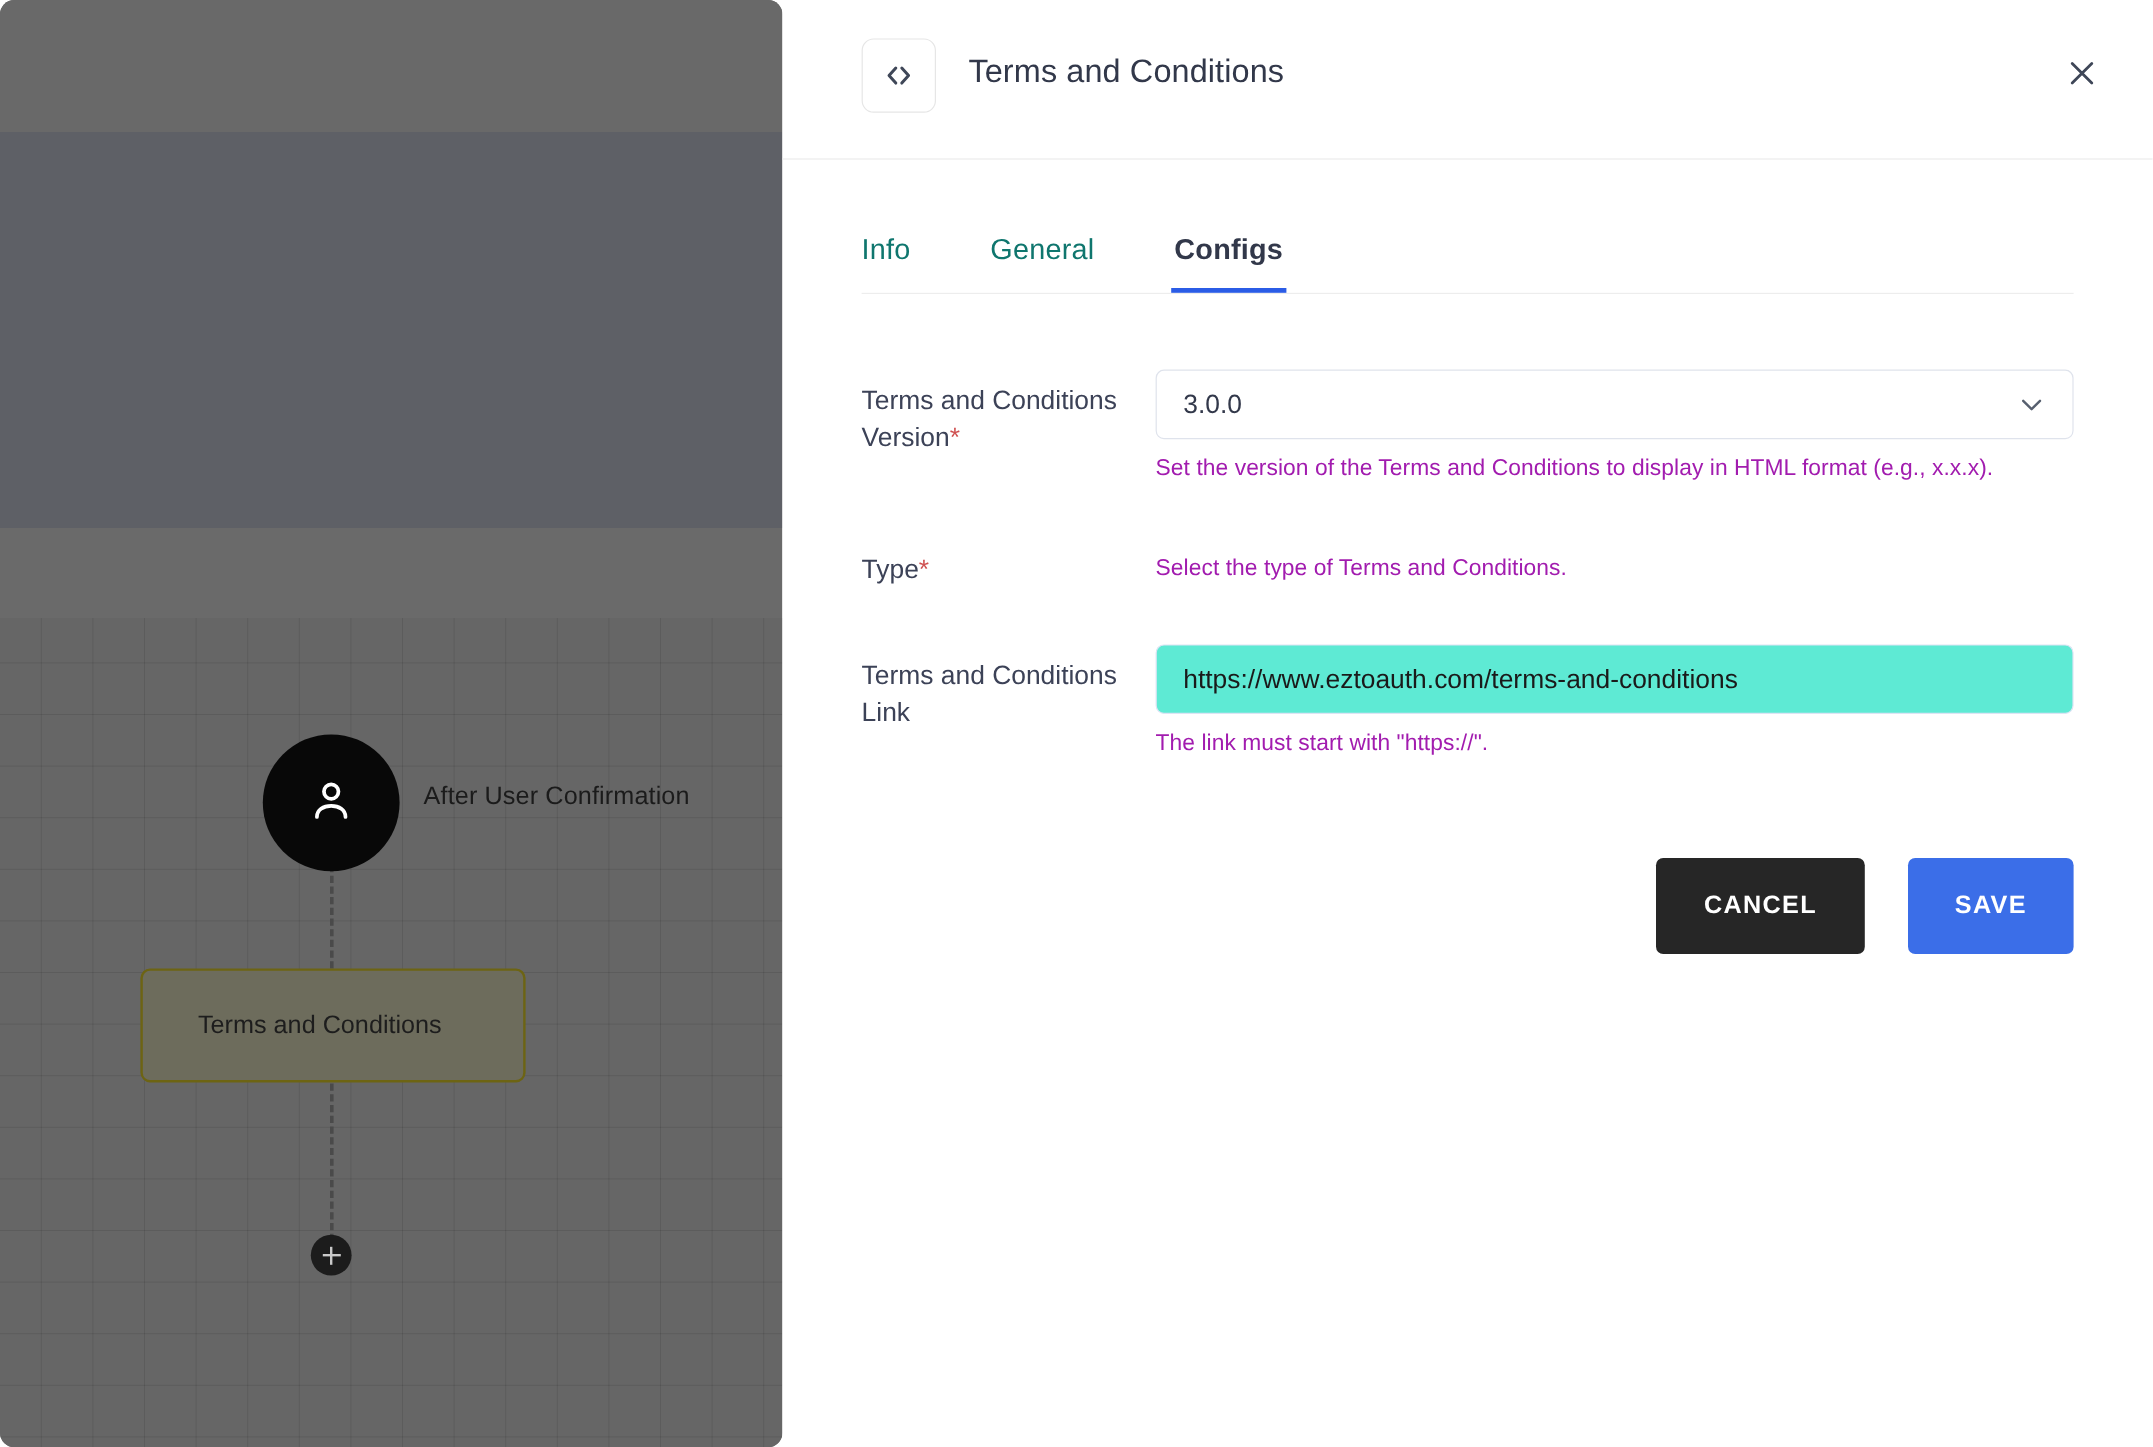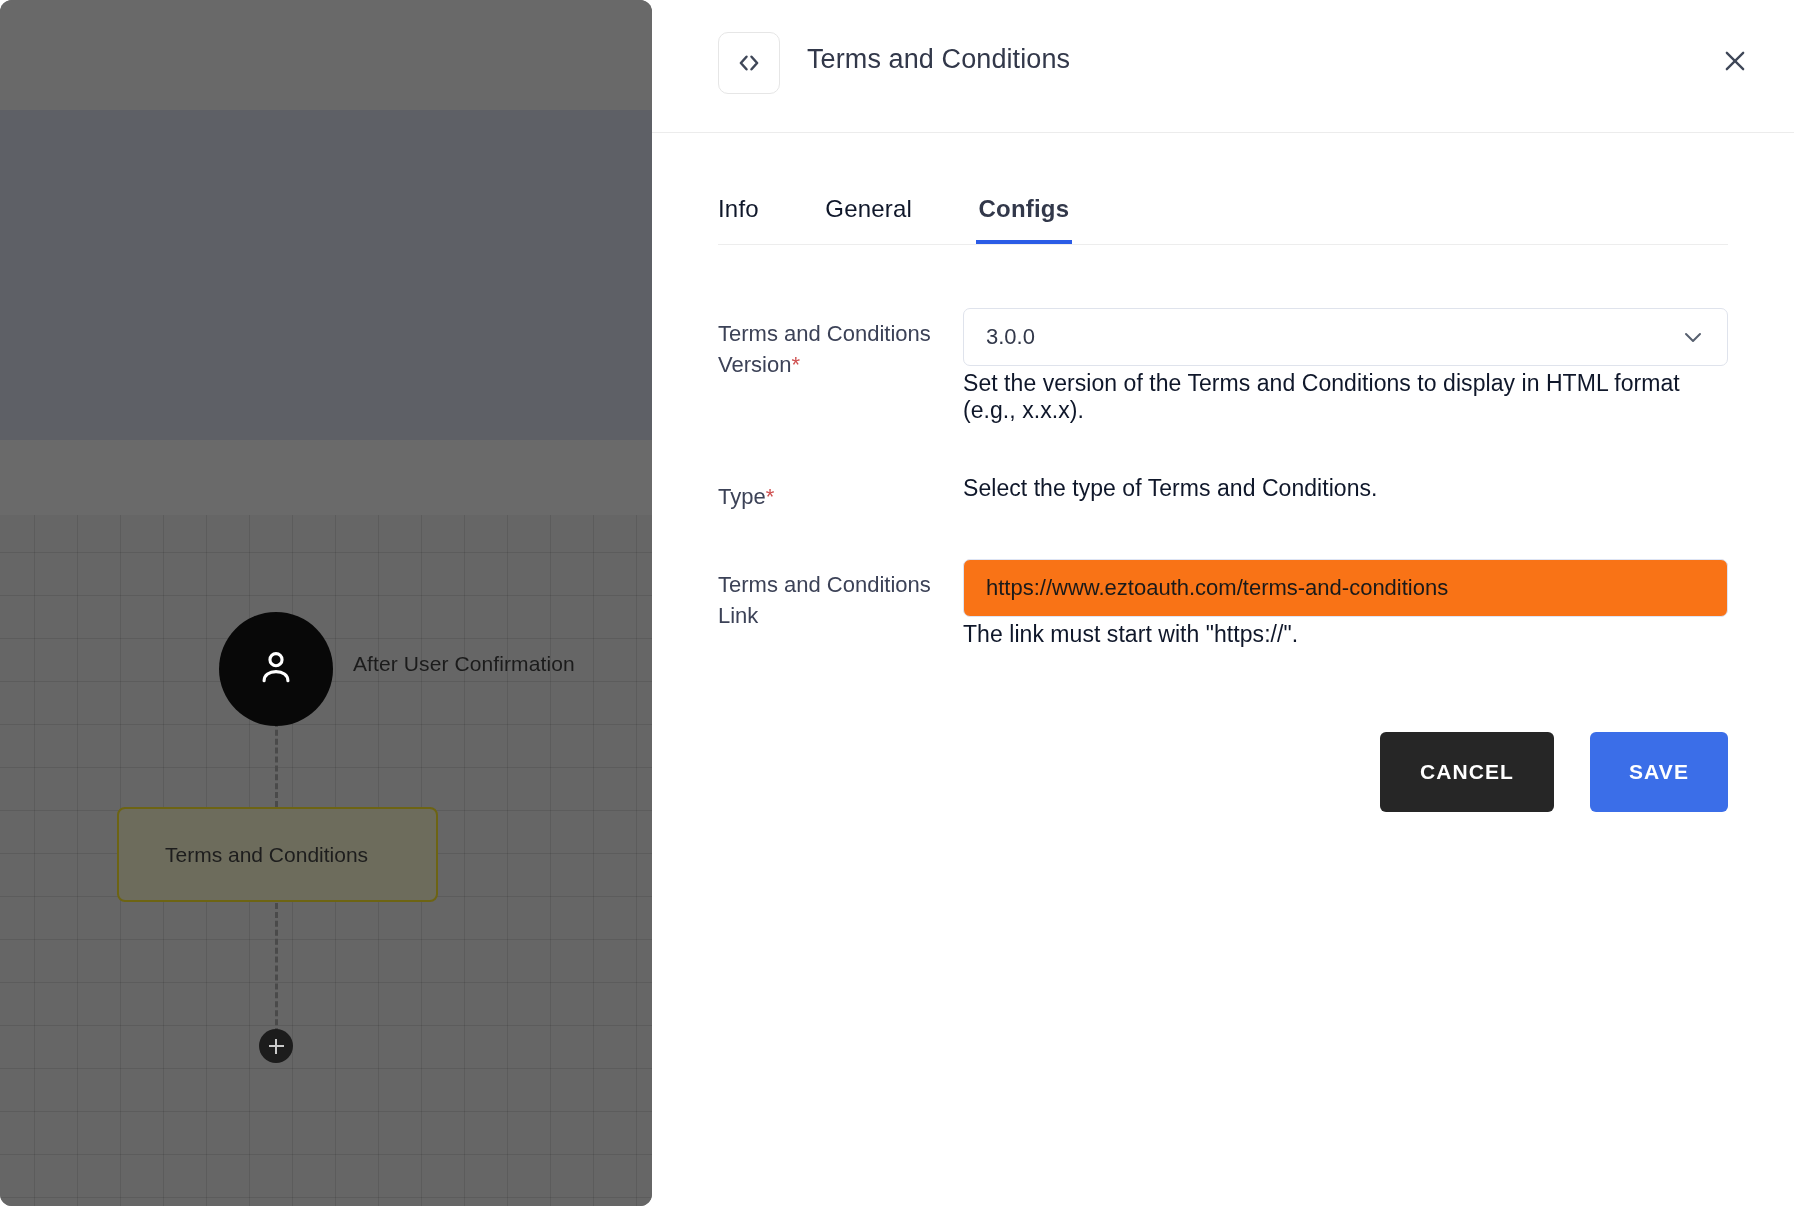"Info" .tab { color: #0f172a -> #0f766e }
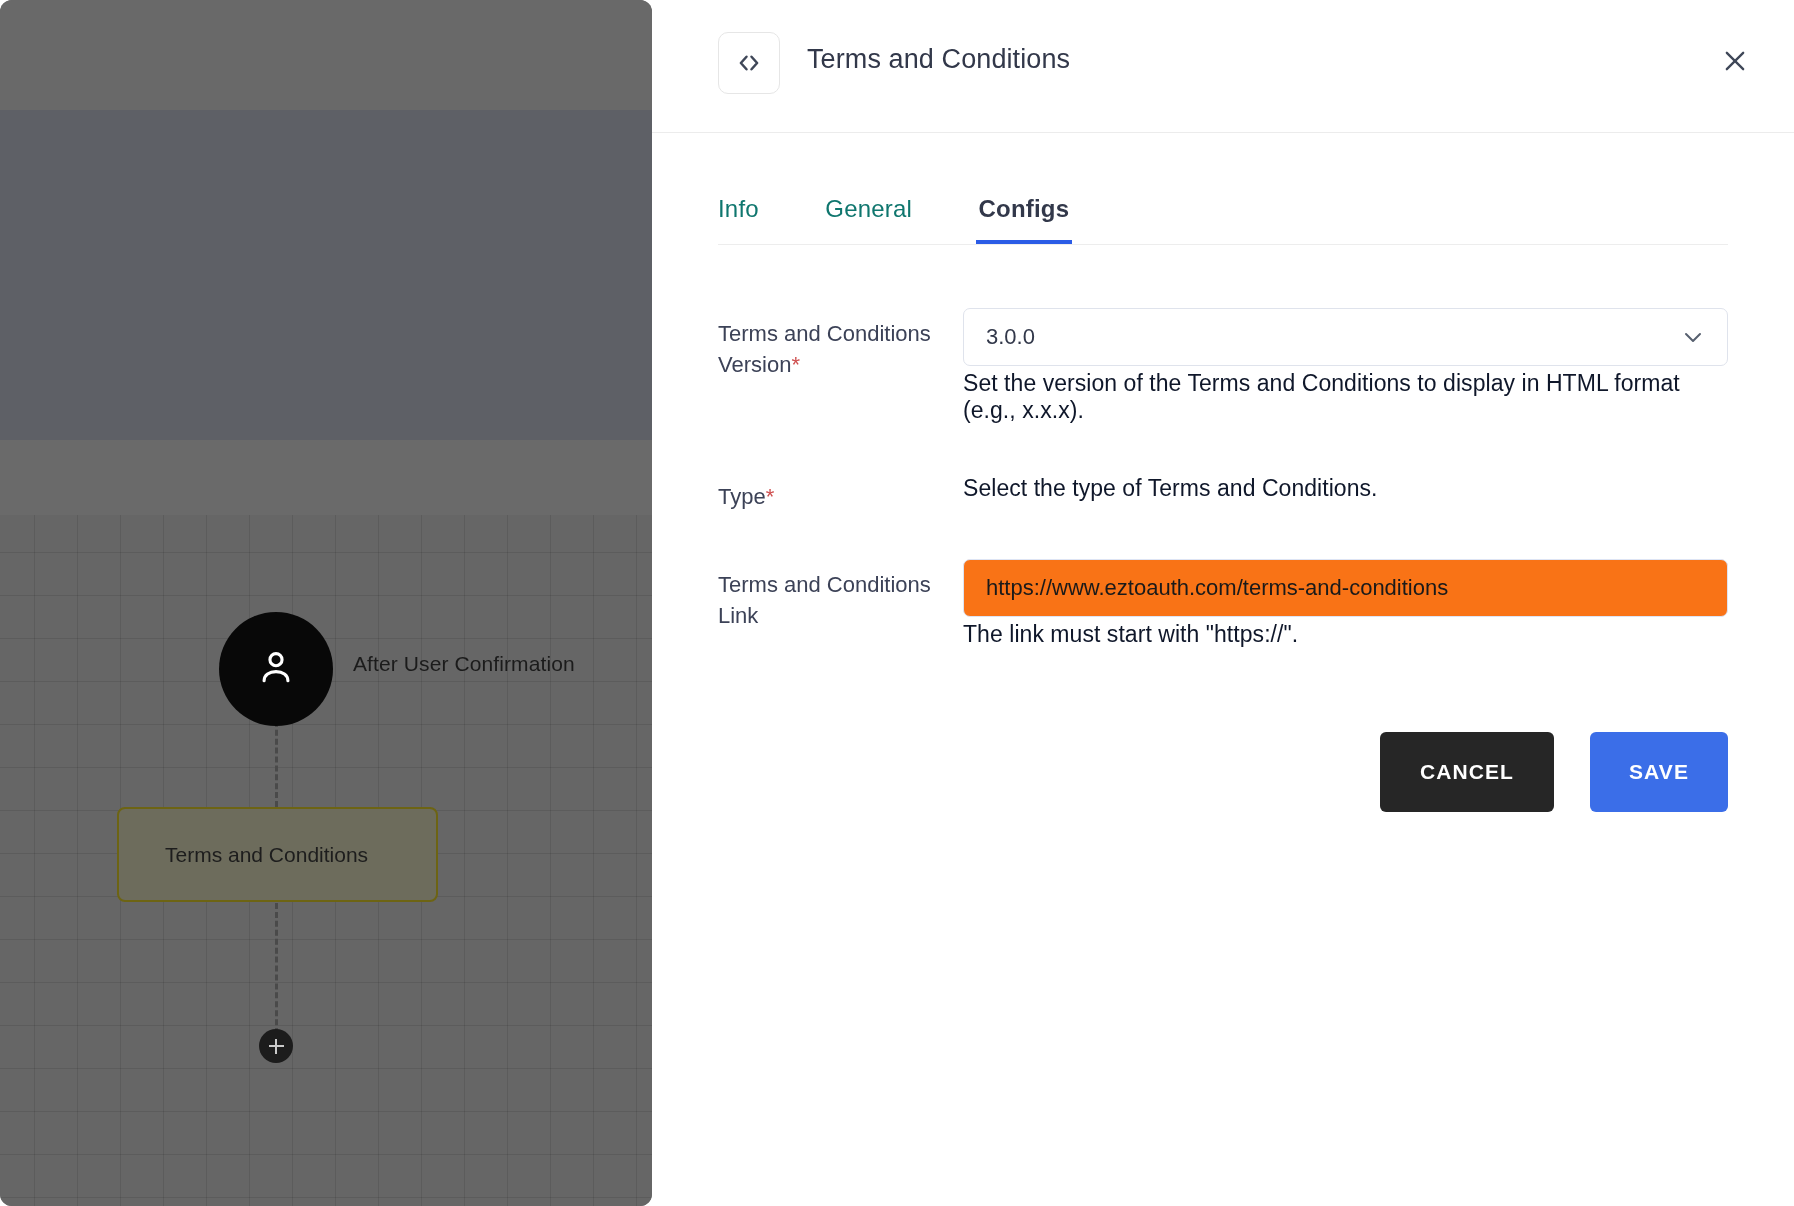"Set the version of the" .helper { color: #0f172a -> #a21caf; font-size: 23px -> 19px; margin-top: 4px -> 14px }
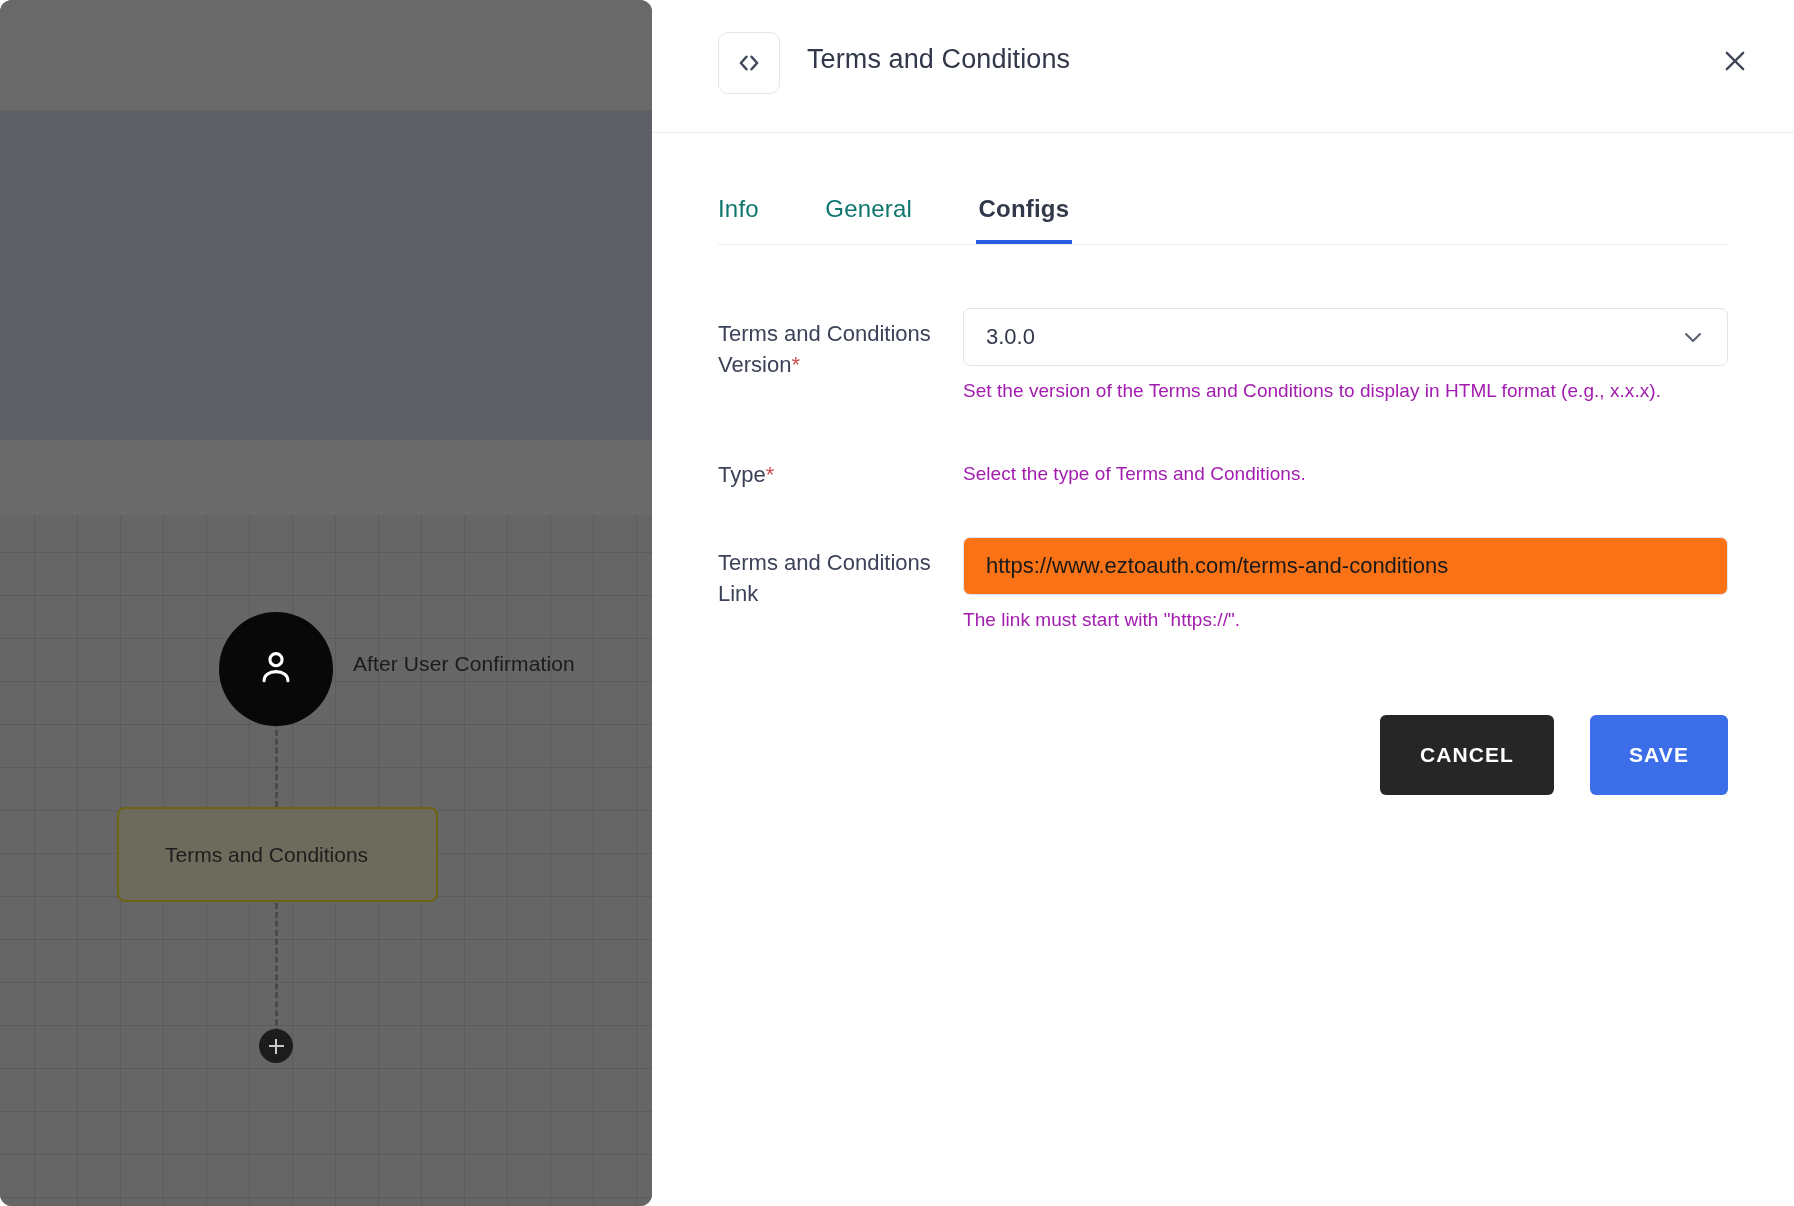"https://www.eztoauth.com/terms-and-condi" .input-box.autofill { background: #f97316 -> #5eead4 }
